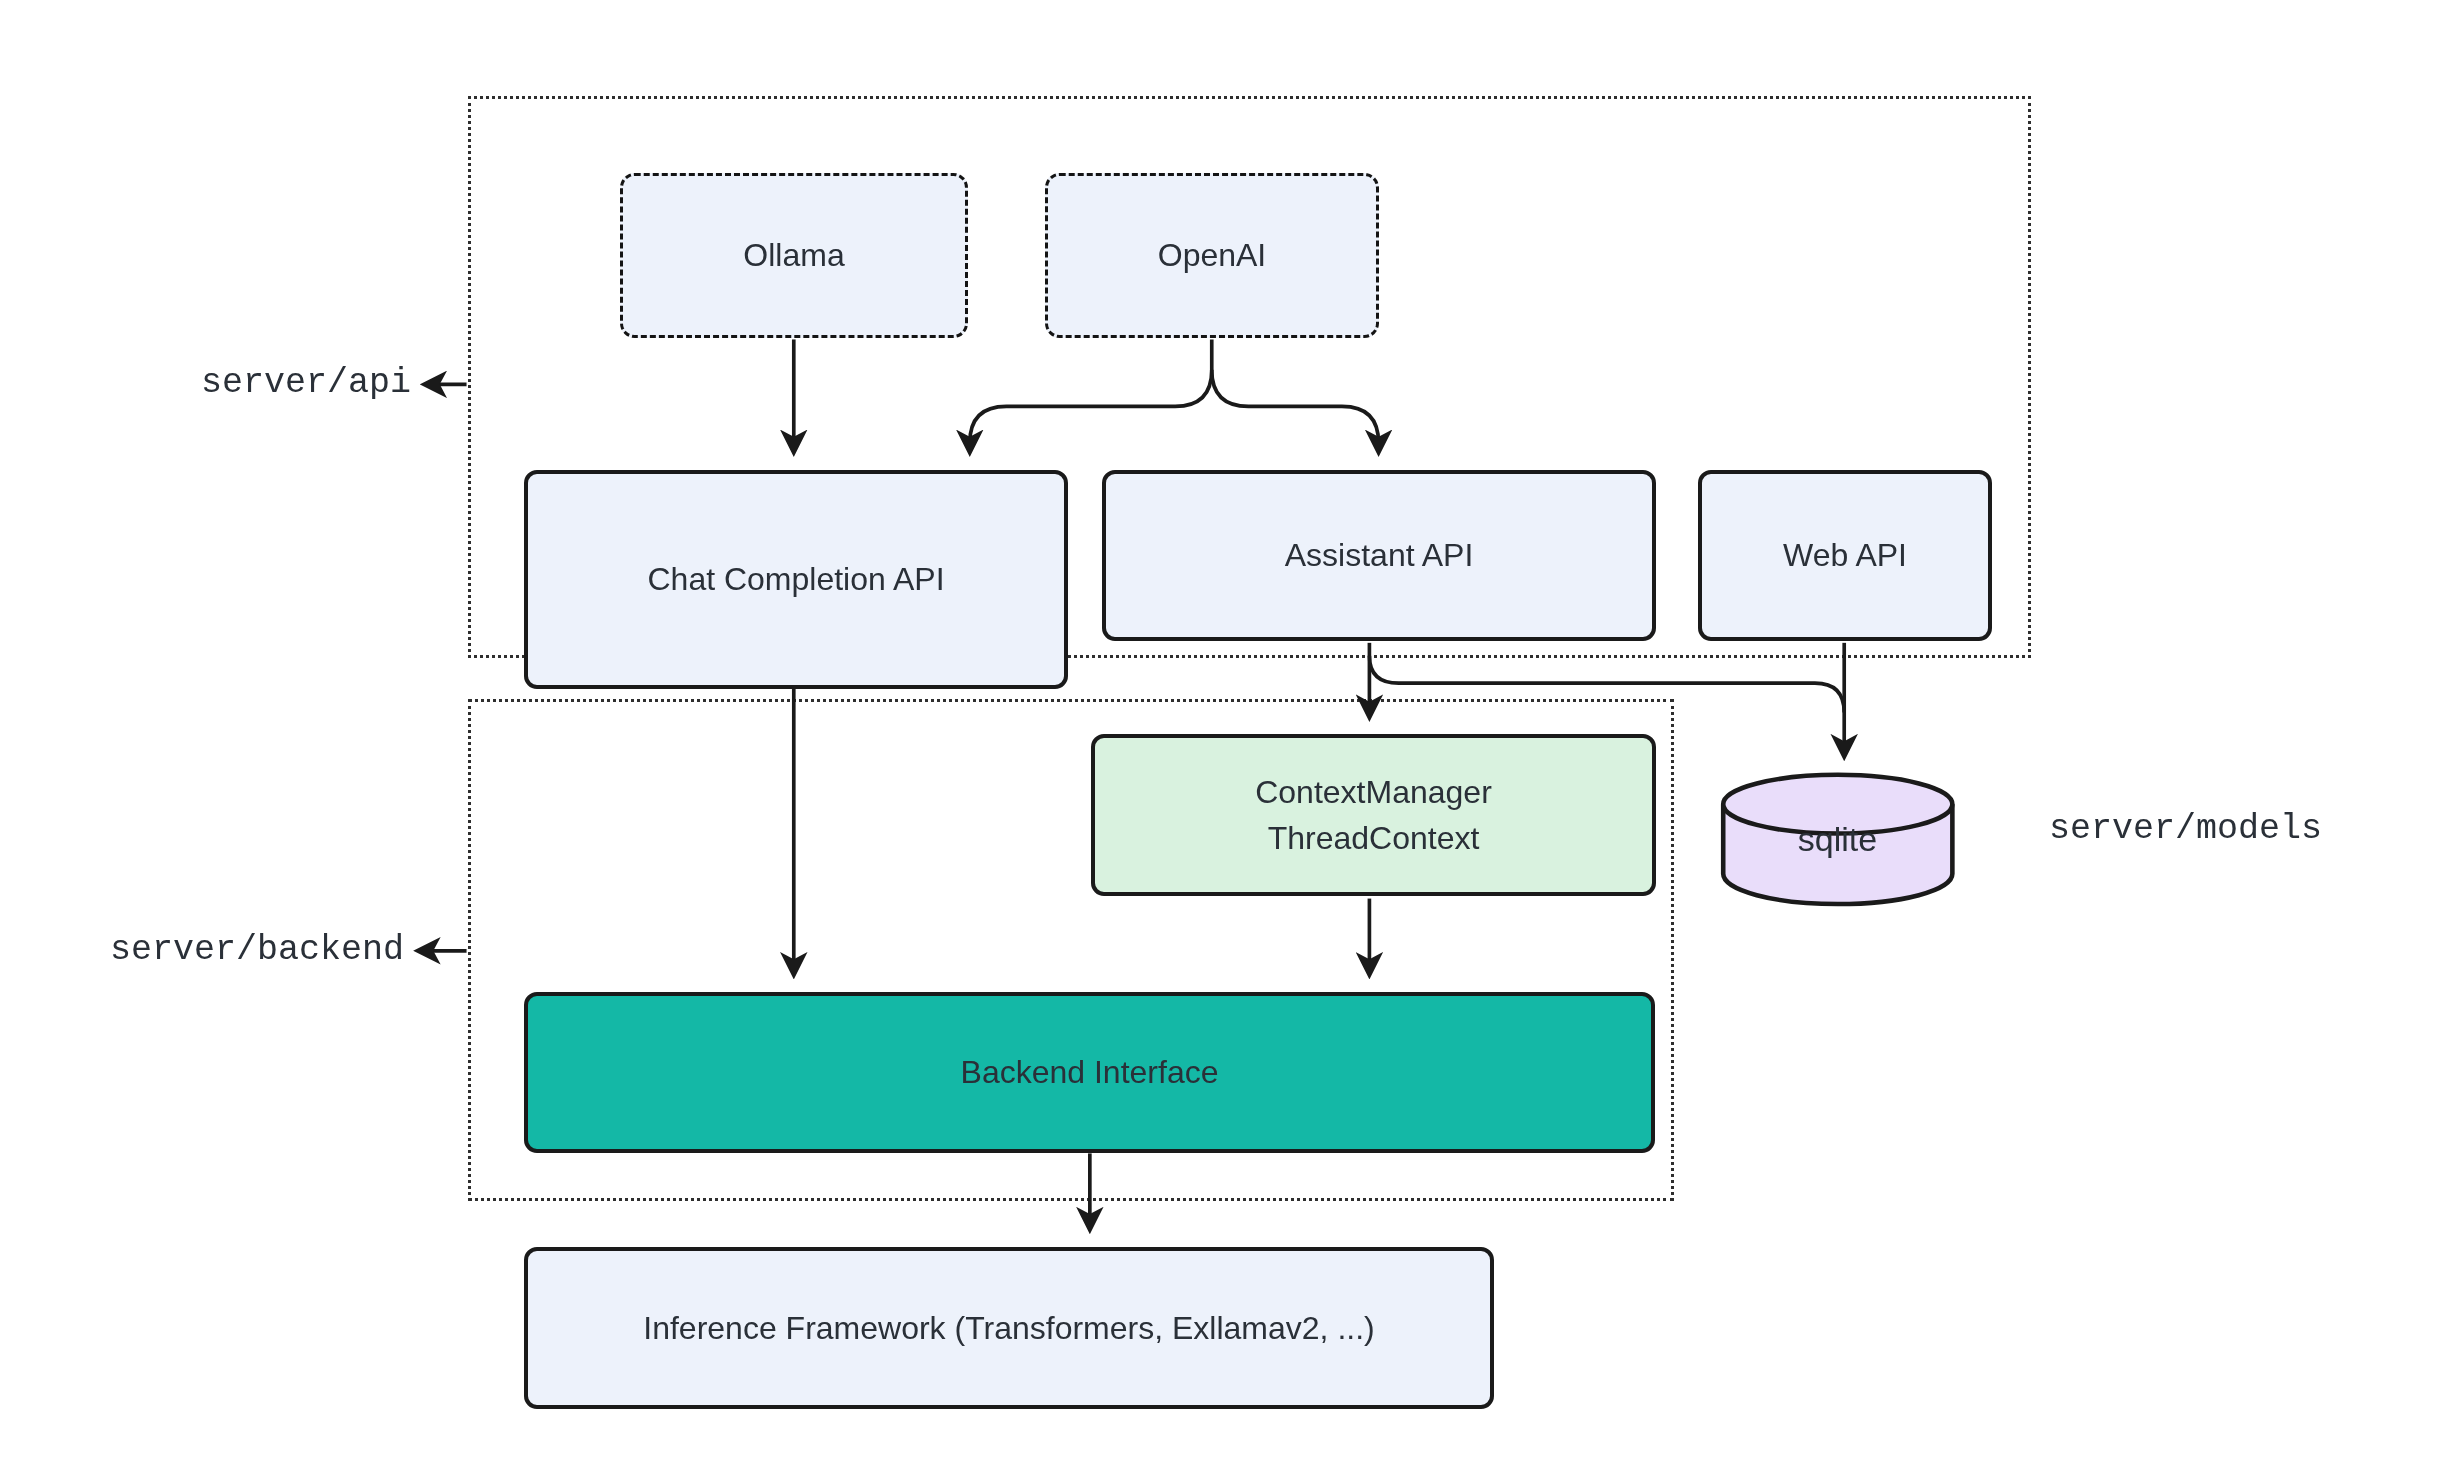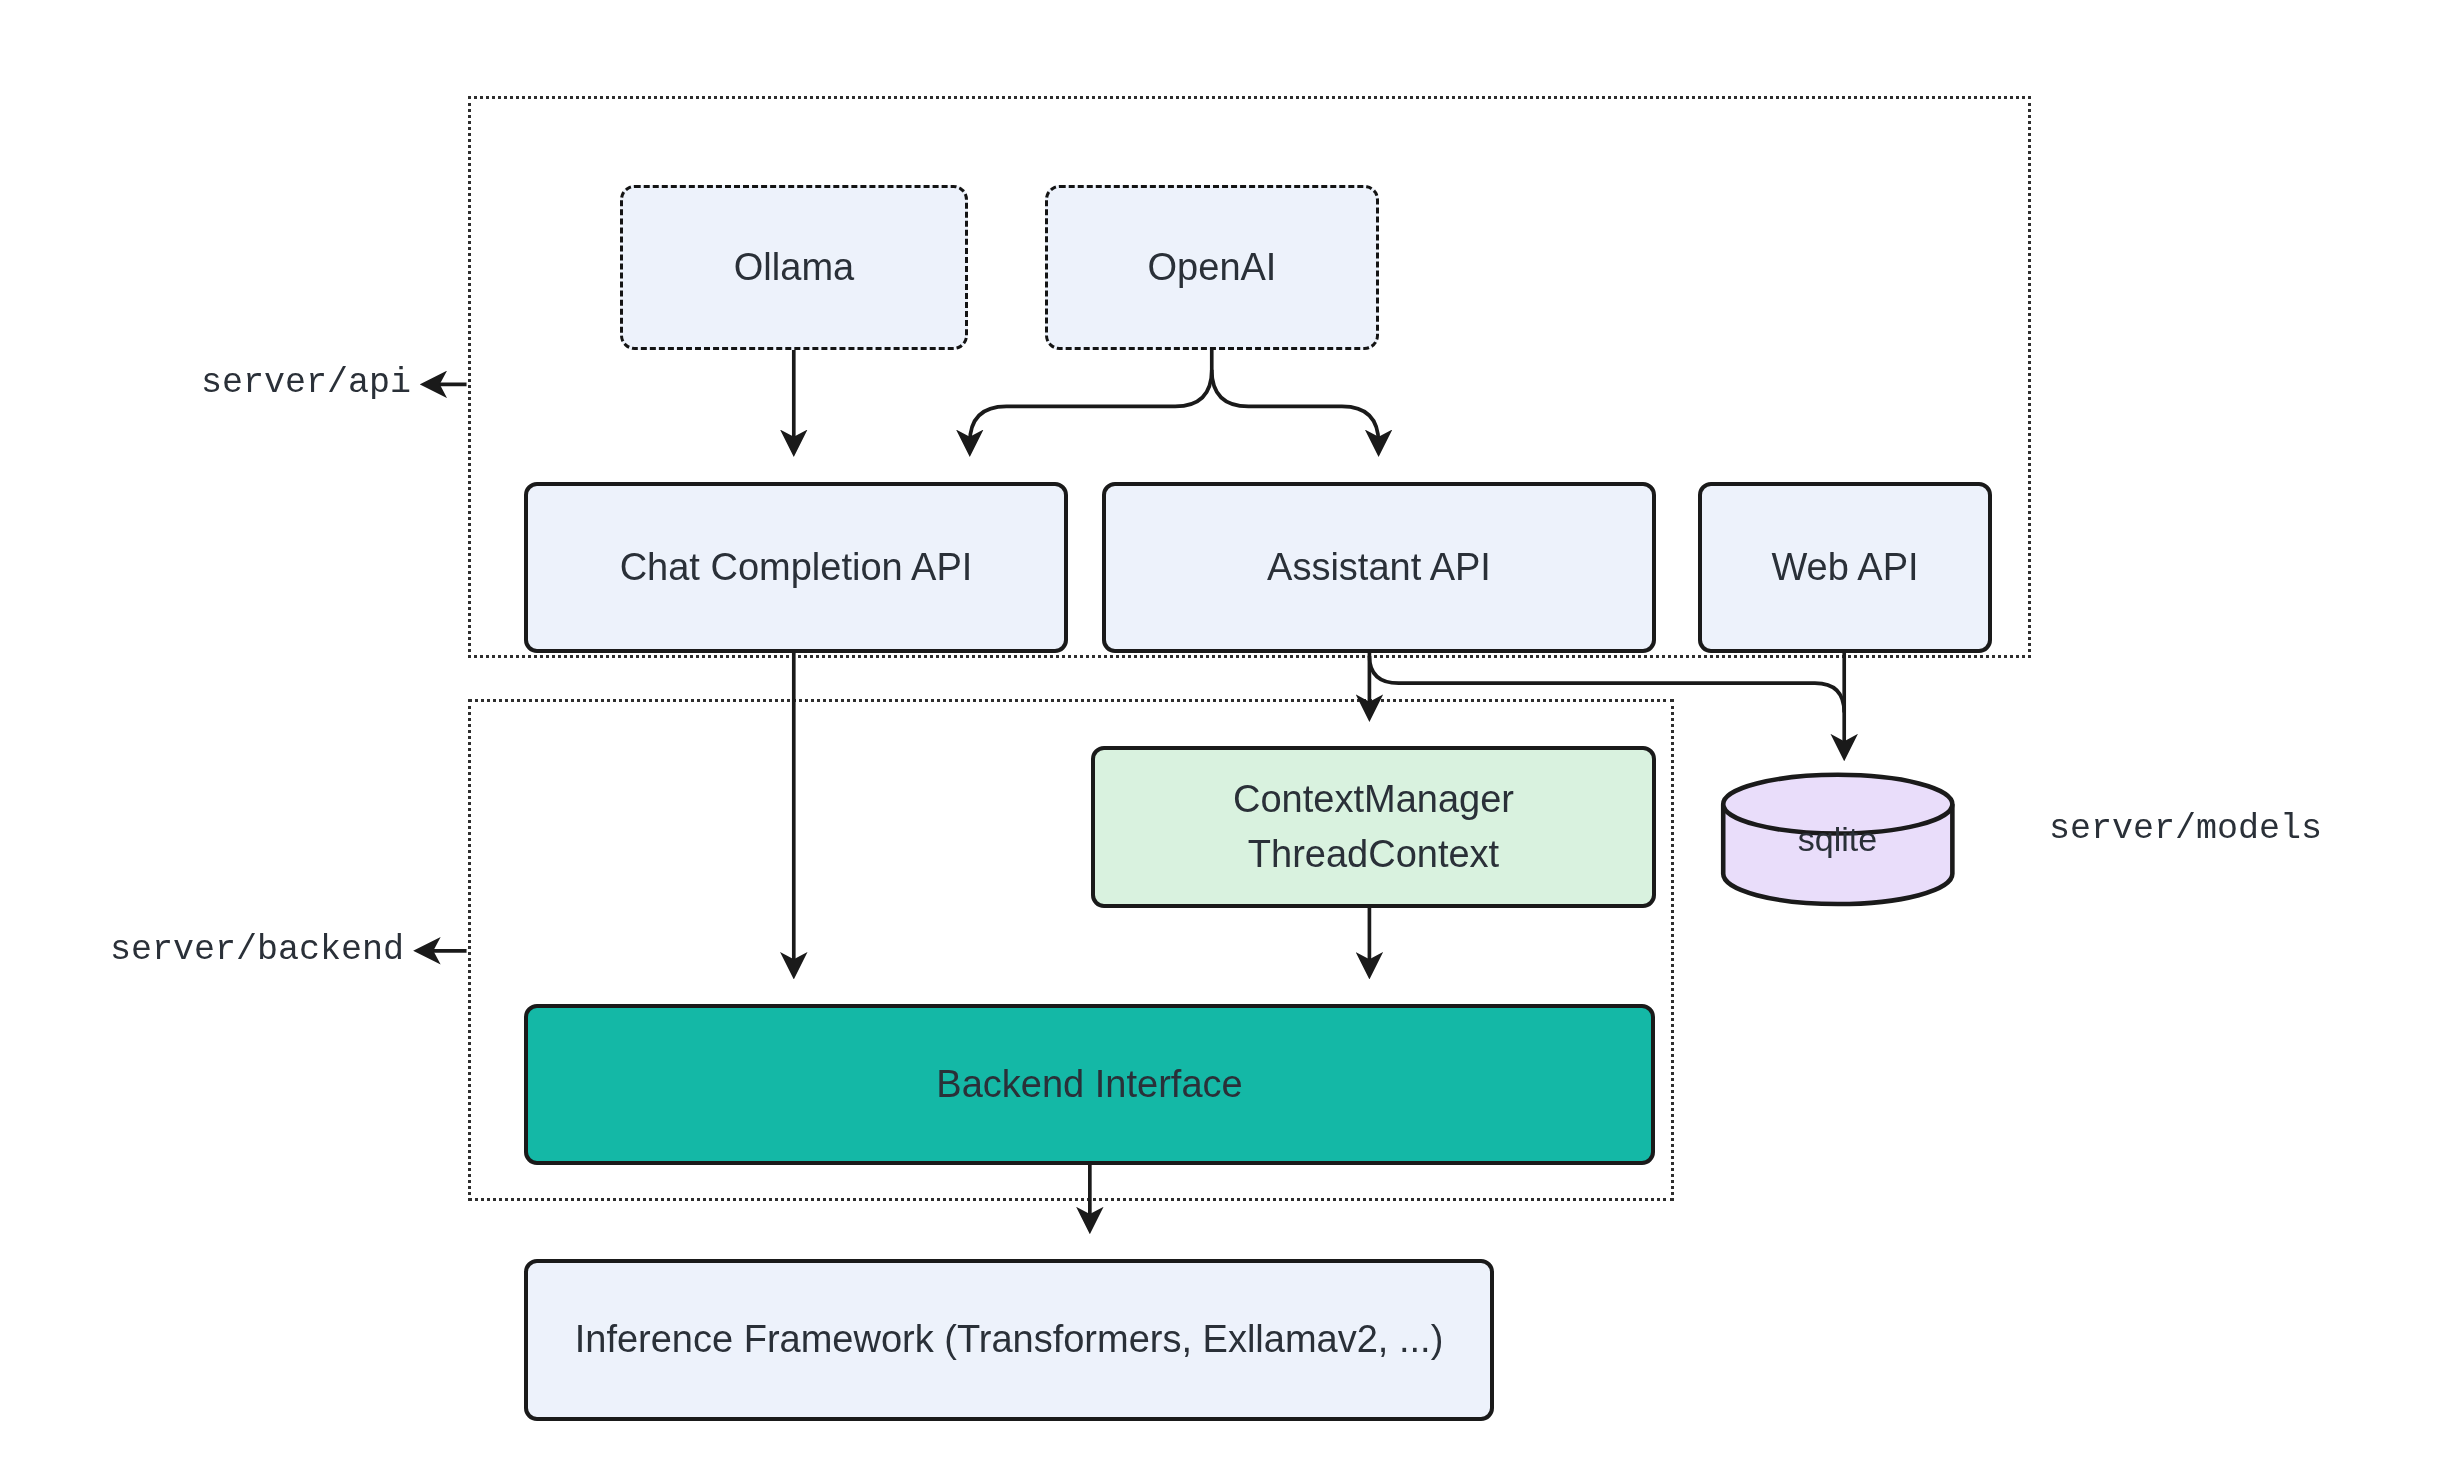"Ollama" .node { font-size: 38px -> 32px; margin-top: 12px -> none }
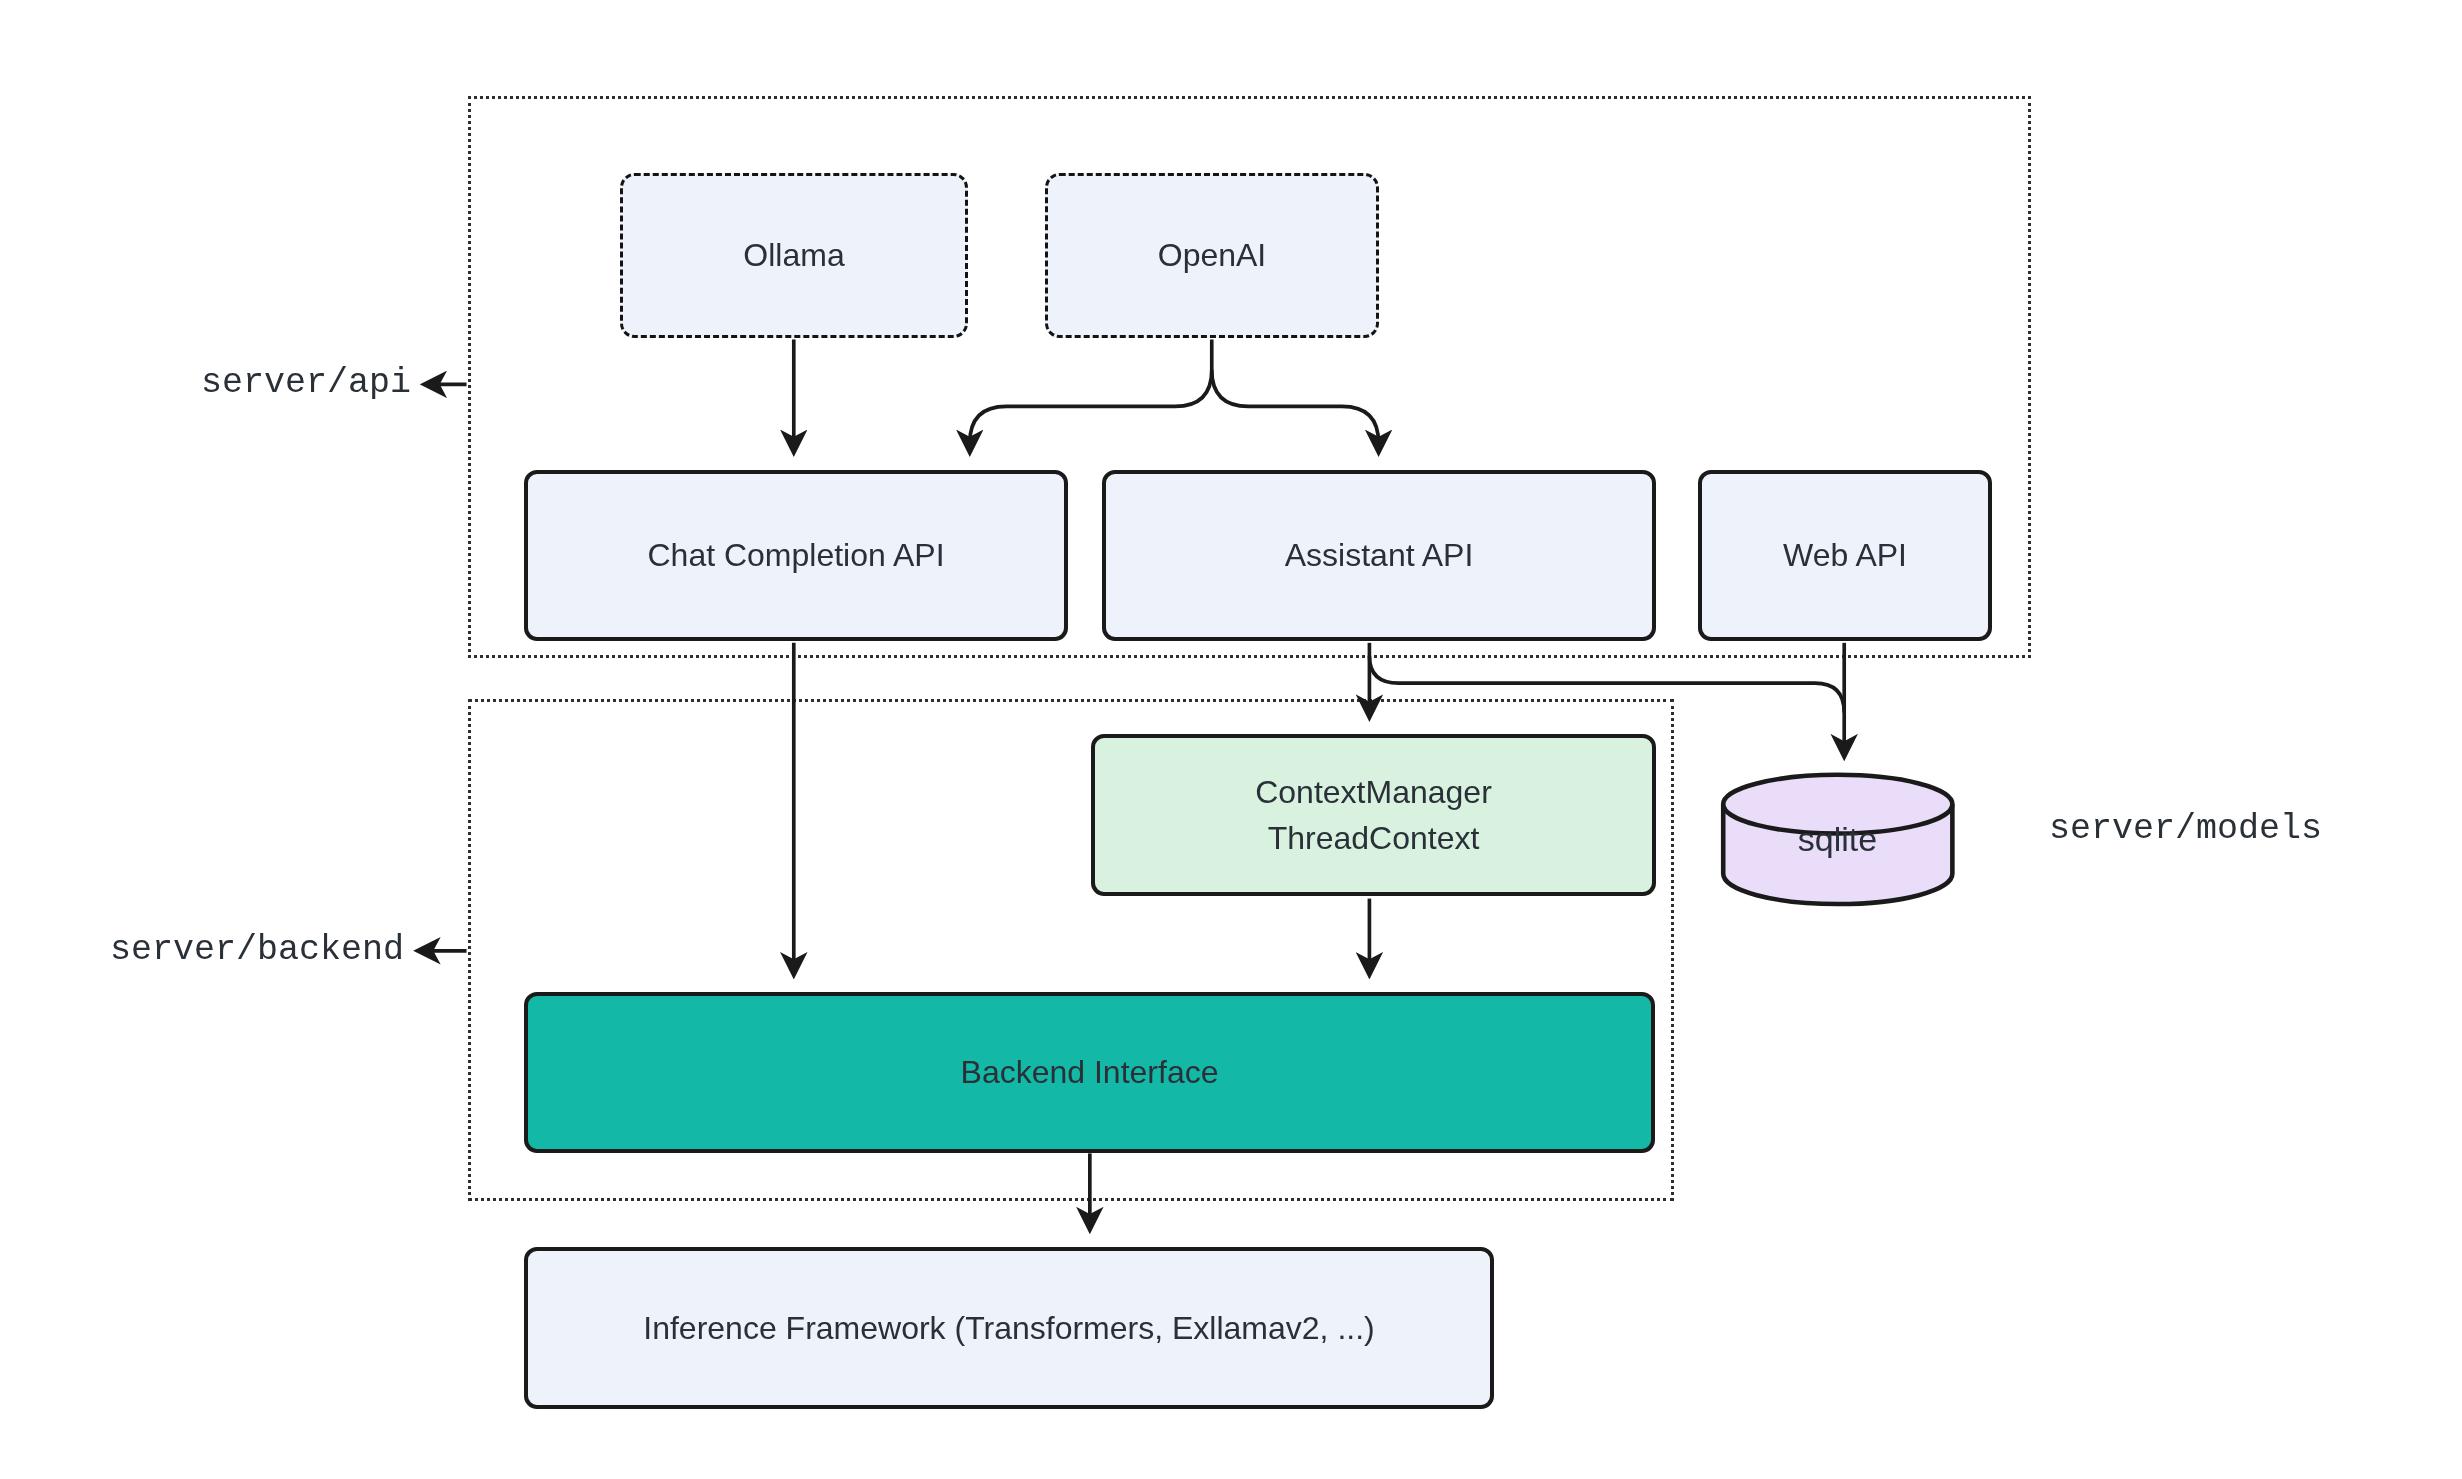"Chat Completion API" div.abs { height: 171px -> 219px }
